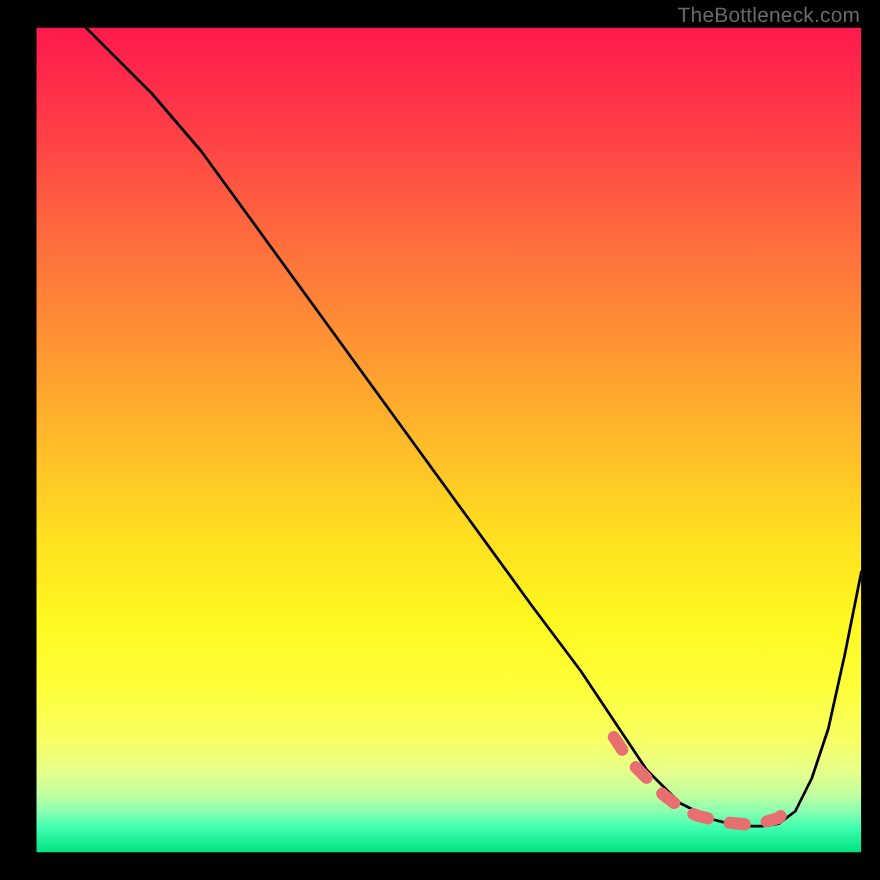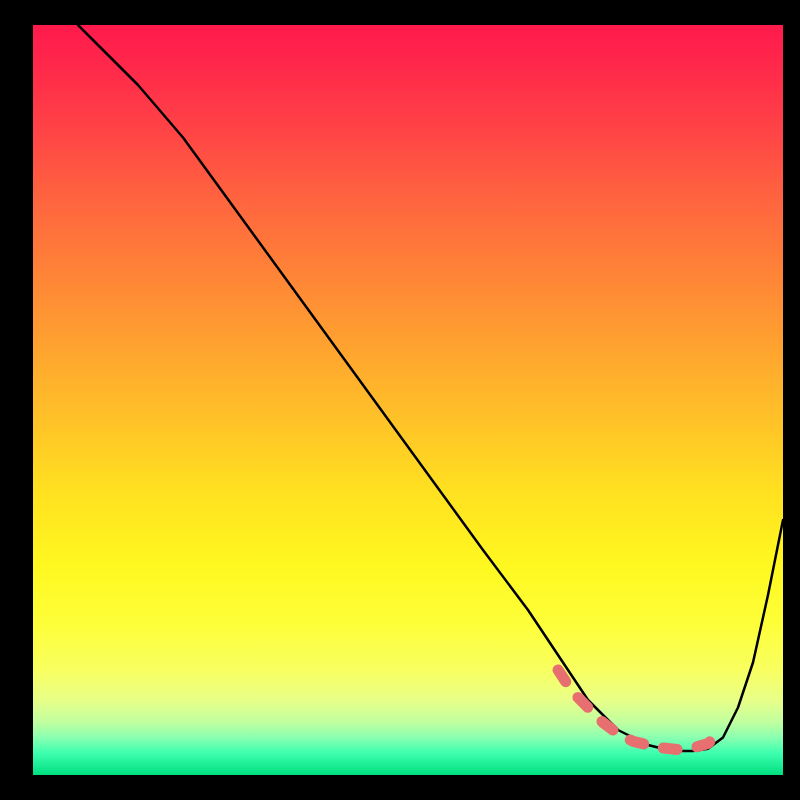"TheBottleneck.com" div.watermark { html: none -> <div>TheBottleneck.com</div> }
